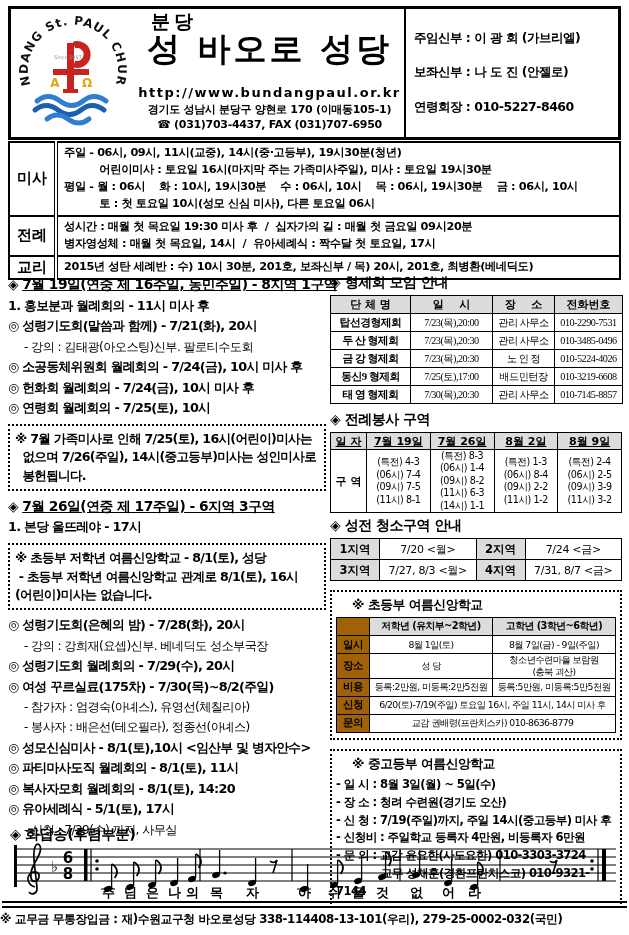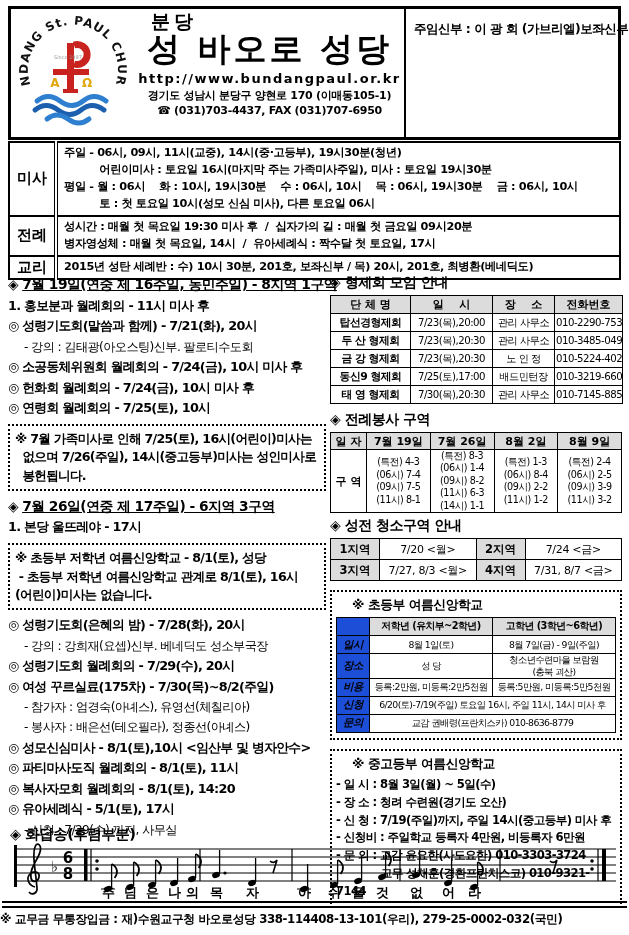"주임신부 : 이 광 회" #head-right { flex-direction: none -> column }
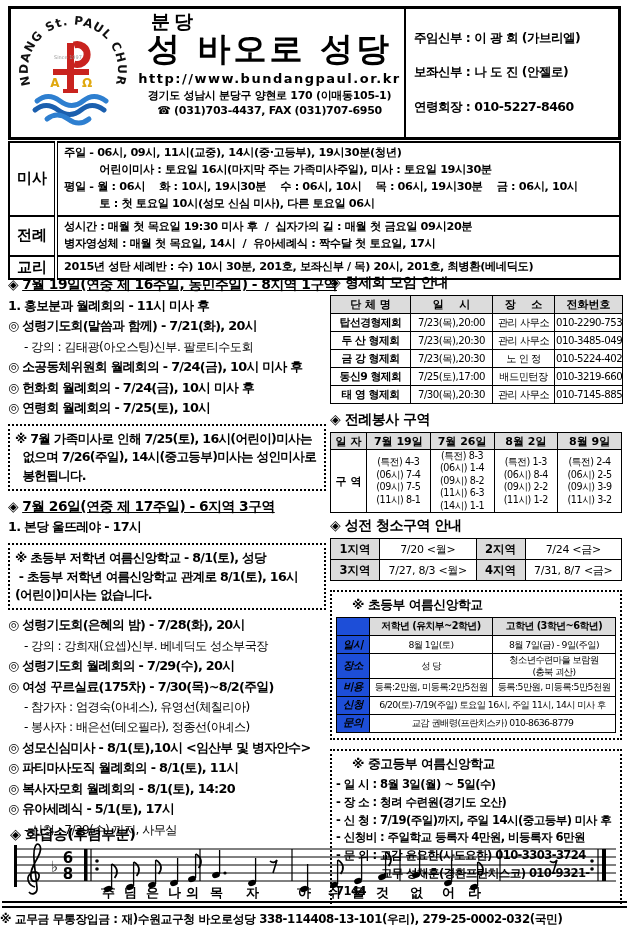"http://www.bundangpaul.or.kr" .url { margin-top: 4px -> 18px }
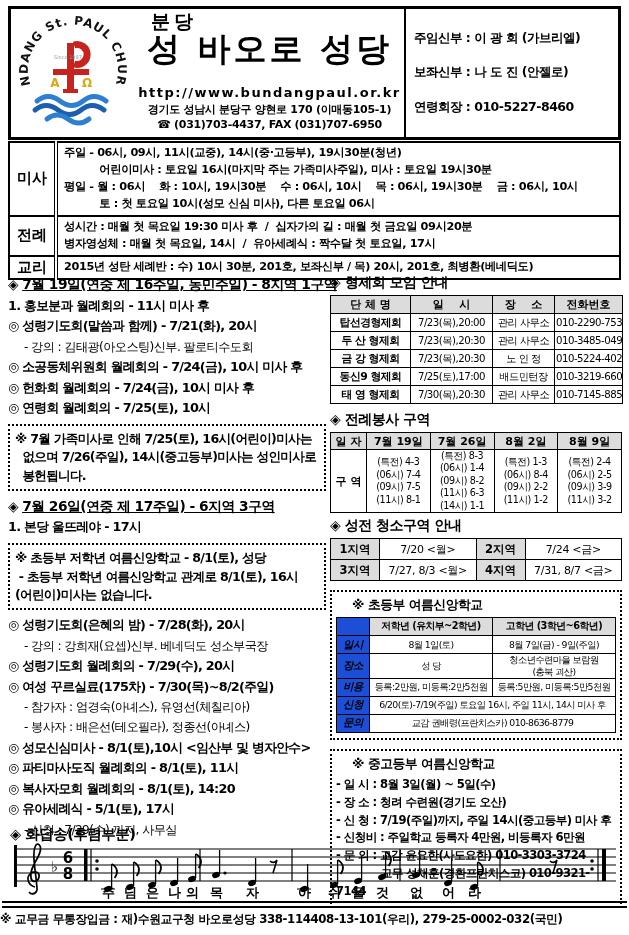"탑선경형제회" #bro-table td { font-family: none -> Liberation Serif, serif }
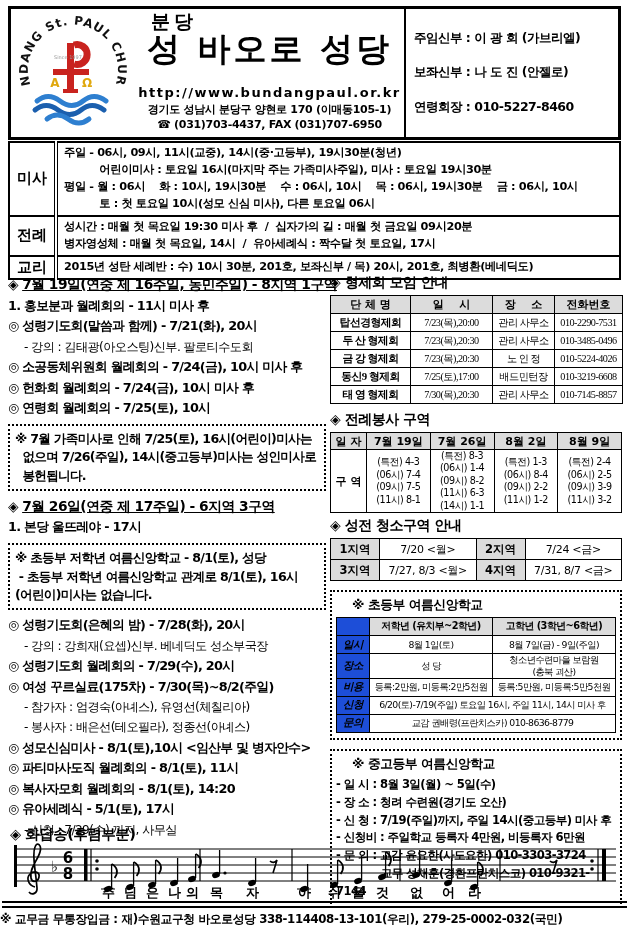"일 자" #lit-table th { text-decoration: none -> underline }
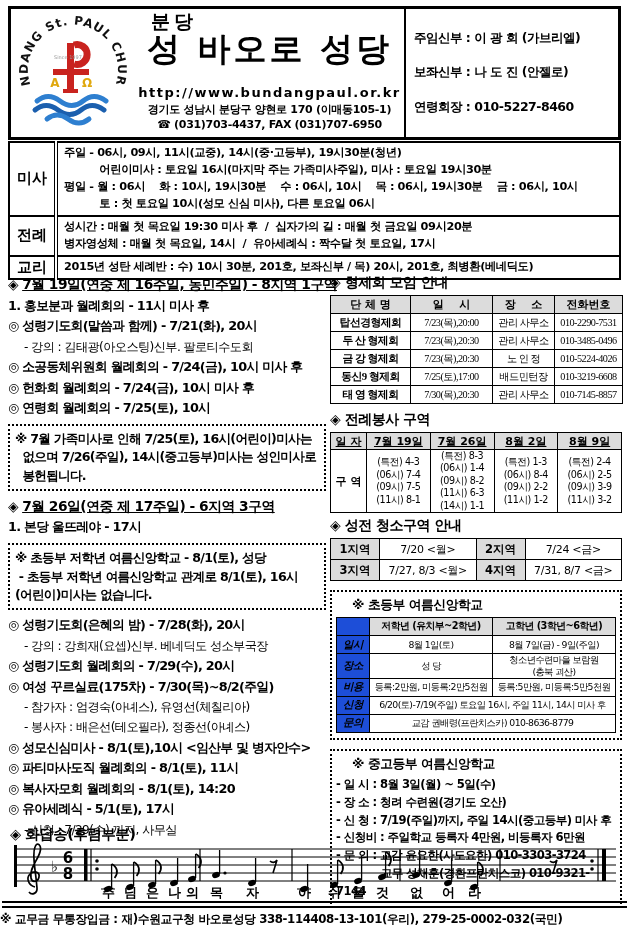"일시" #elem-table th.rlab { background: #1d4ed8 -> #a16207; font-style: italic -> none }
